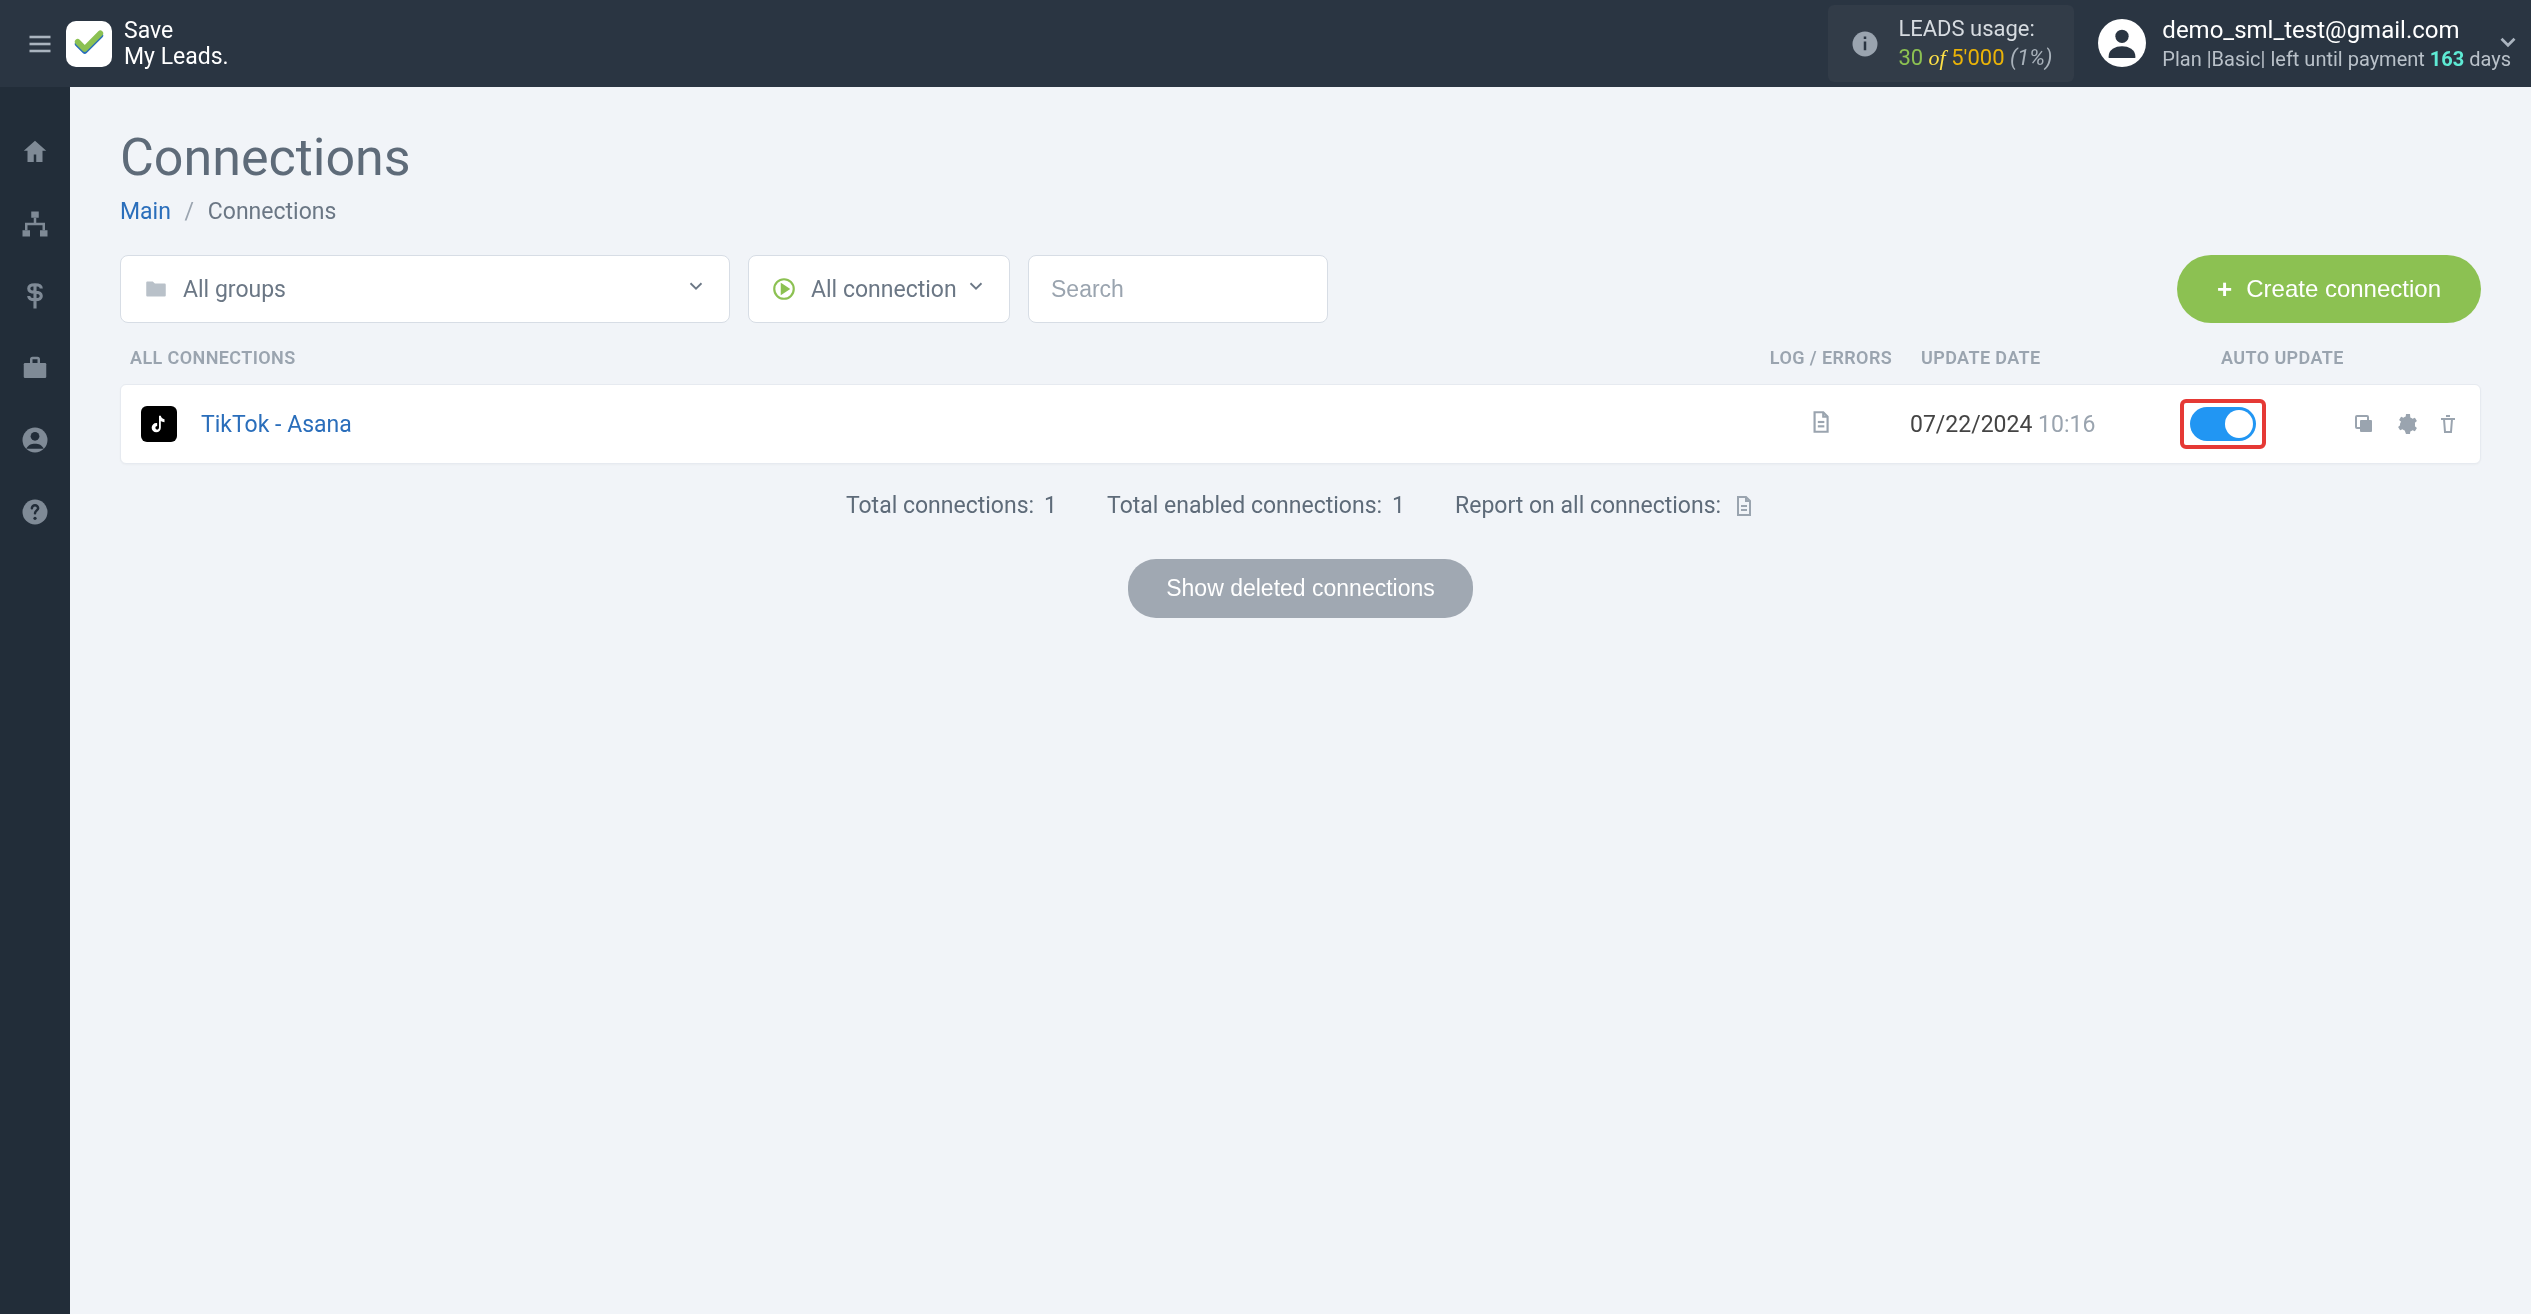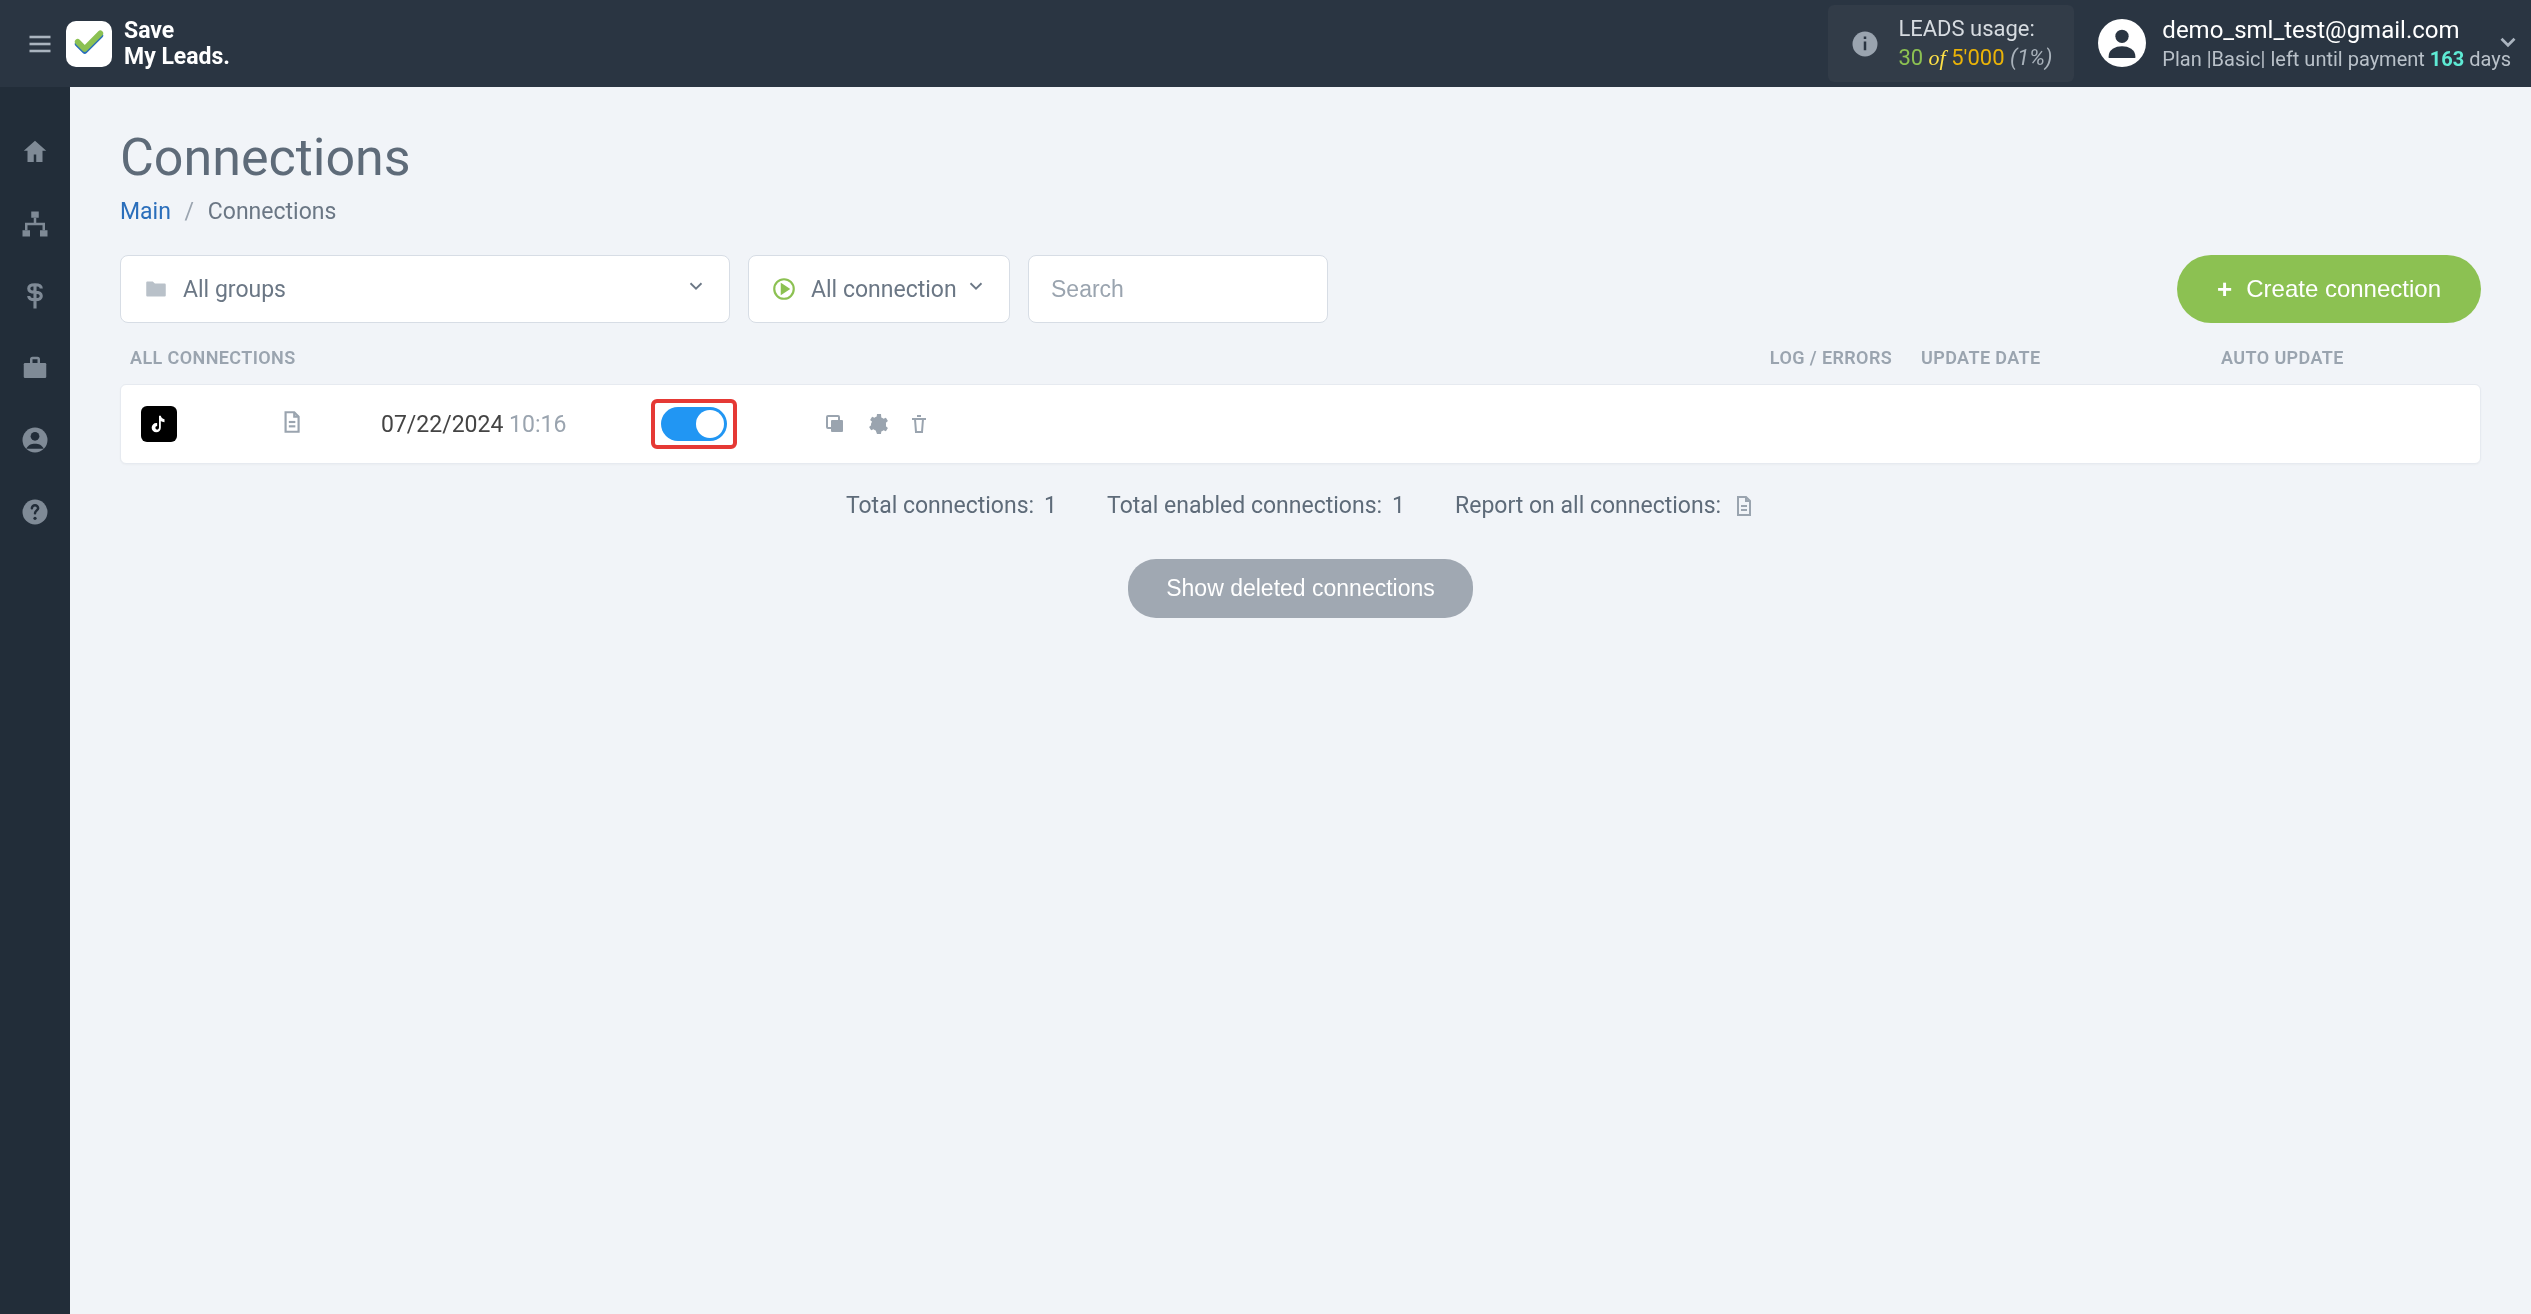"Save" .logo-text { font-weight: 700 -> 400 }
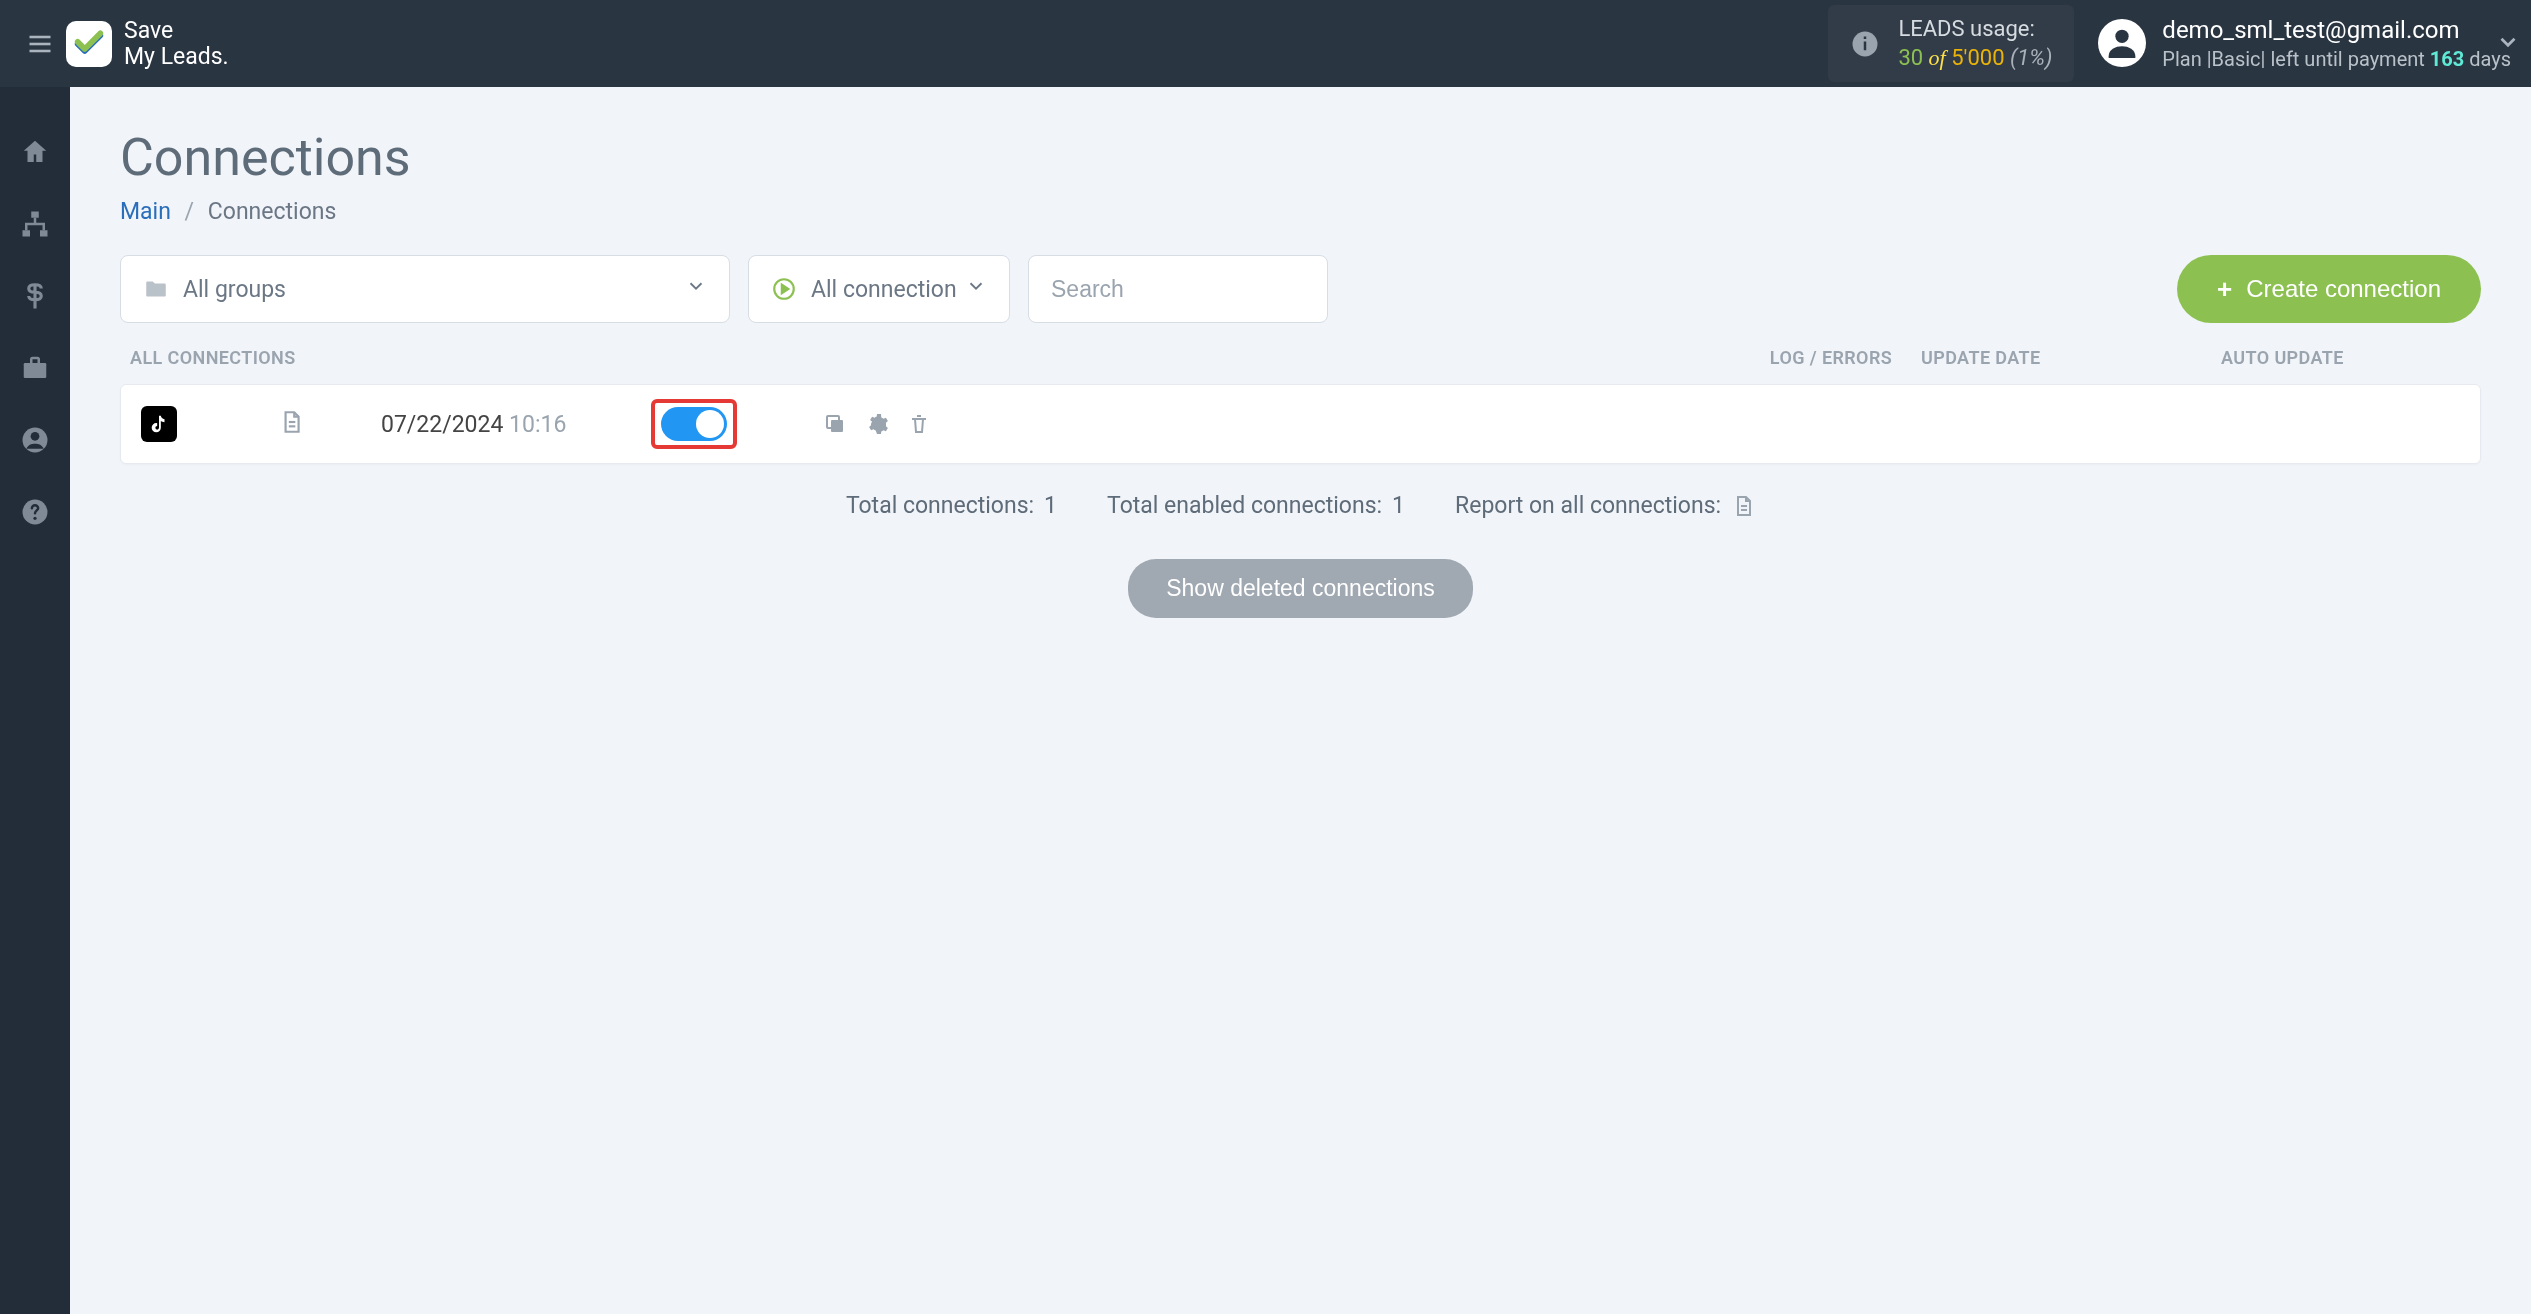"TikTok - Asana" div.conn-name { html: none -> <div> <a>TikTok - Asana</a> </div> }
